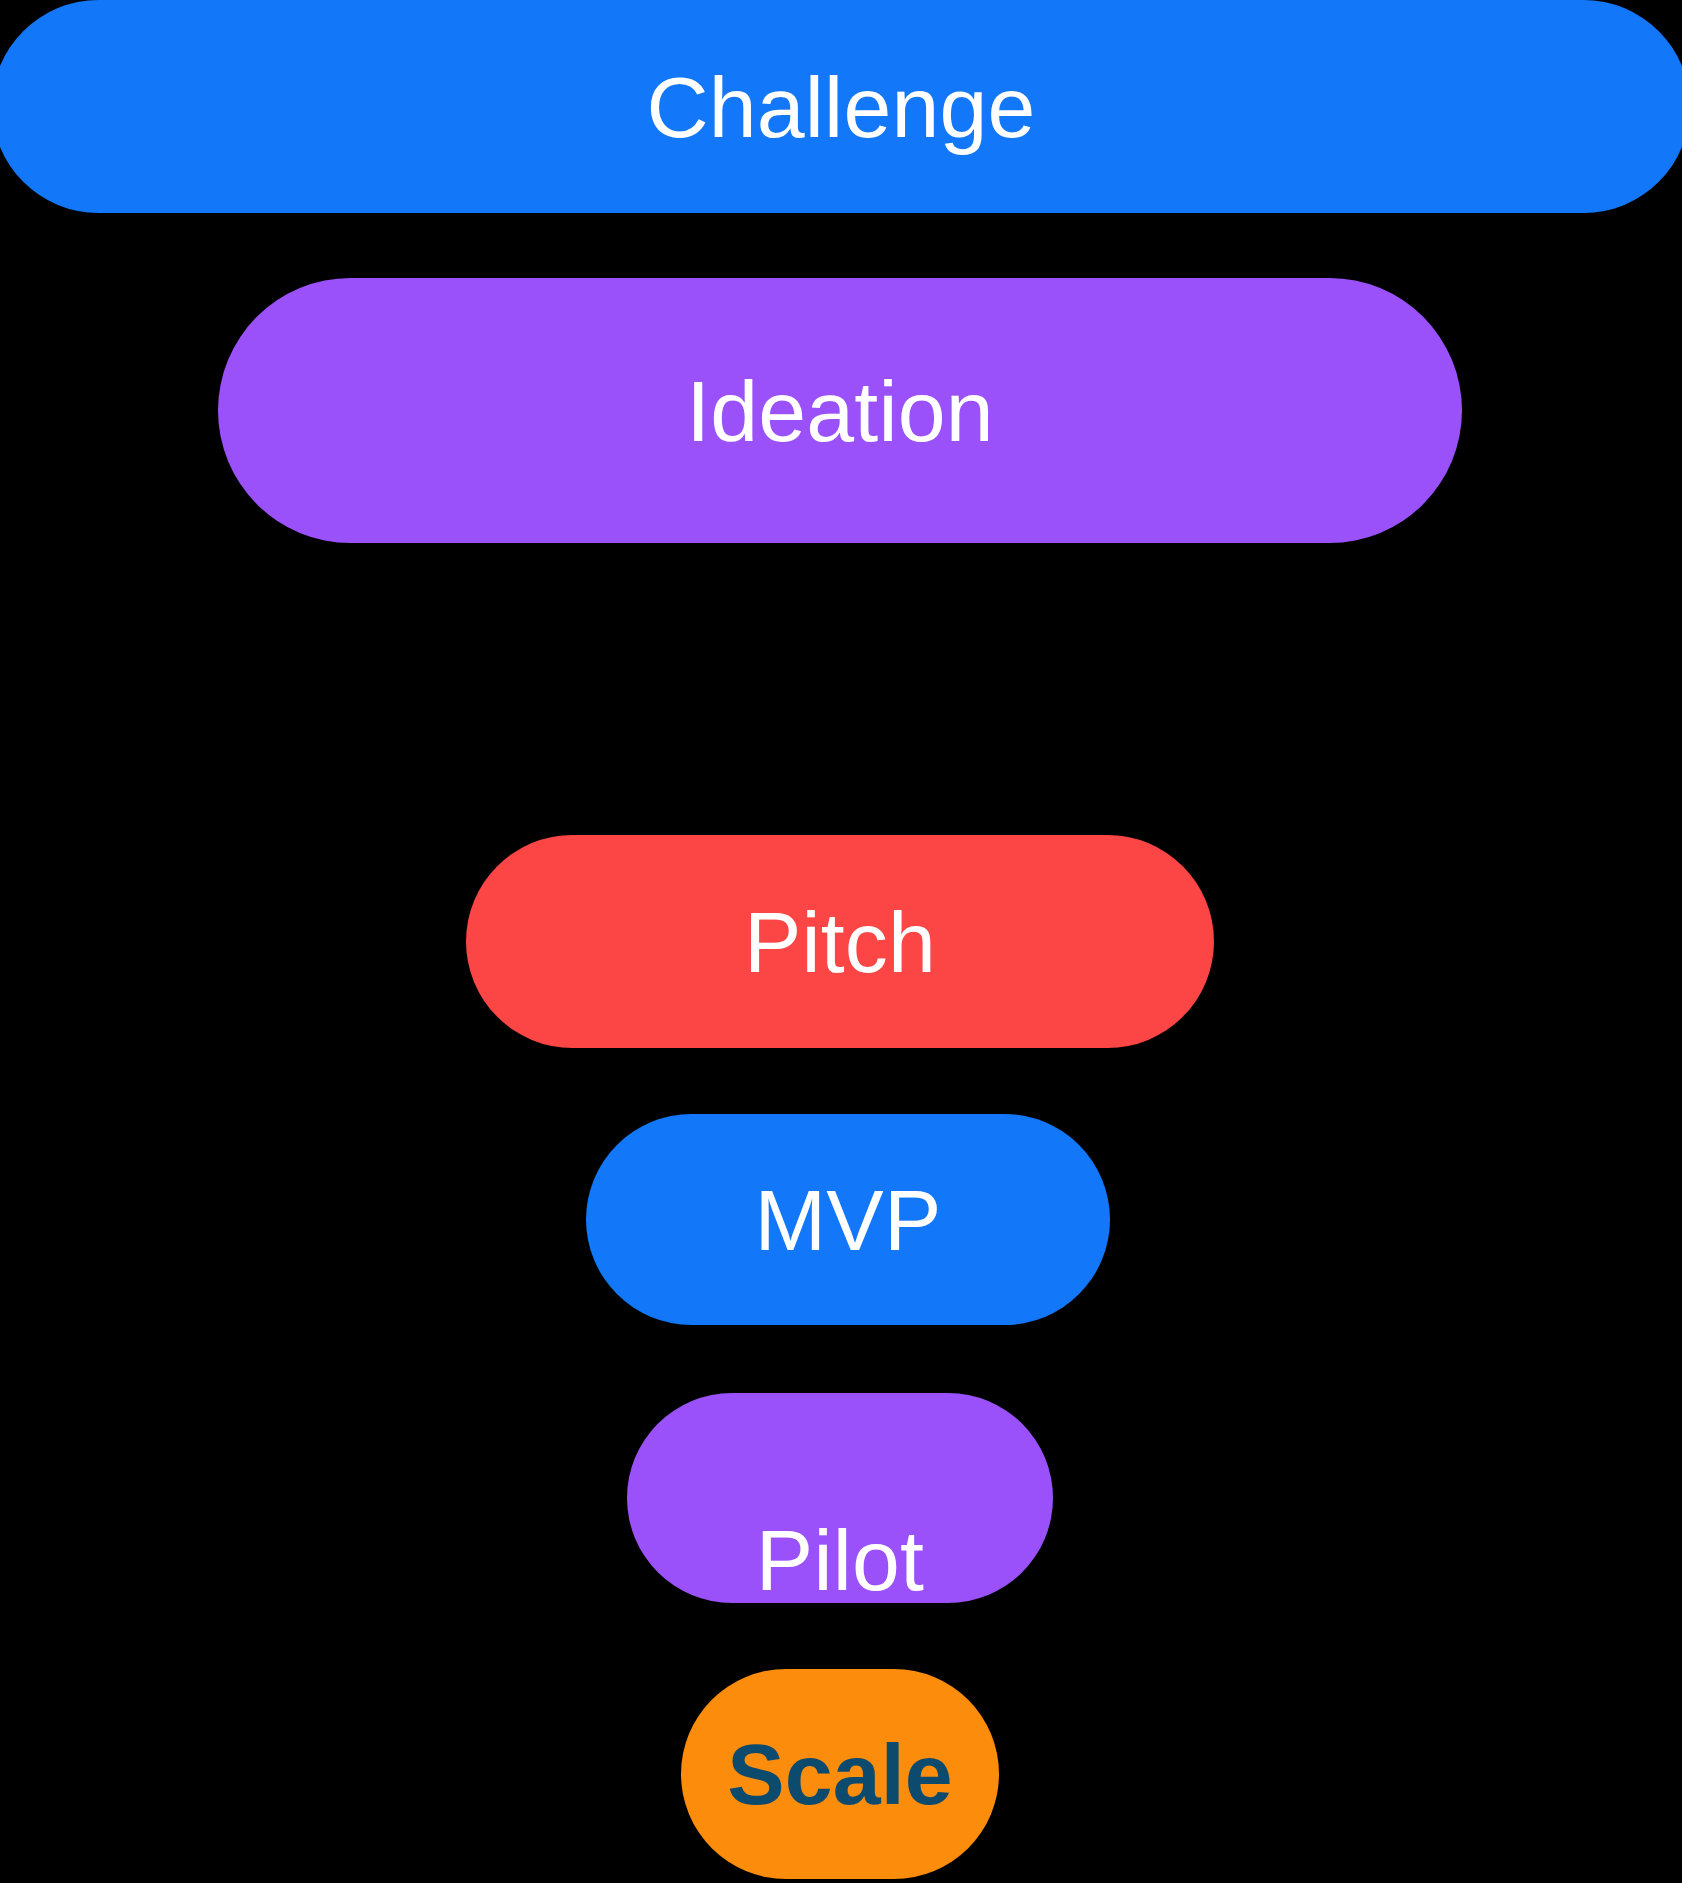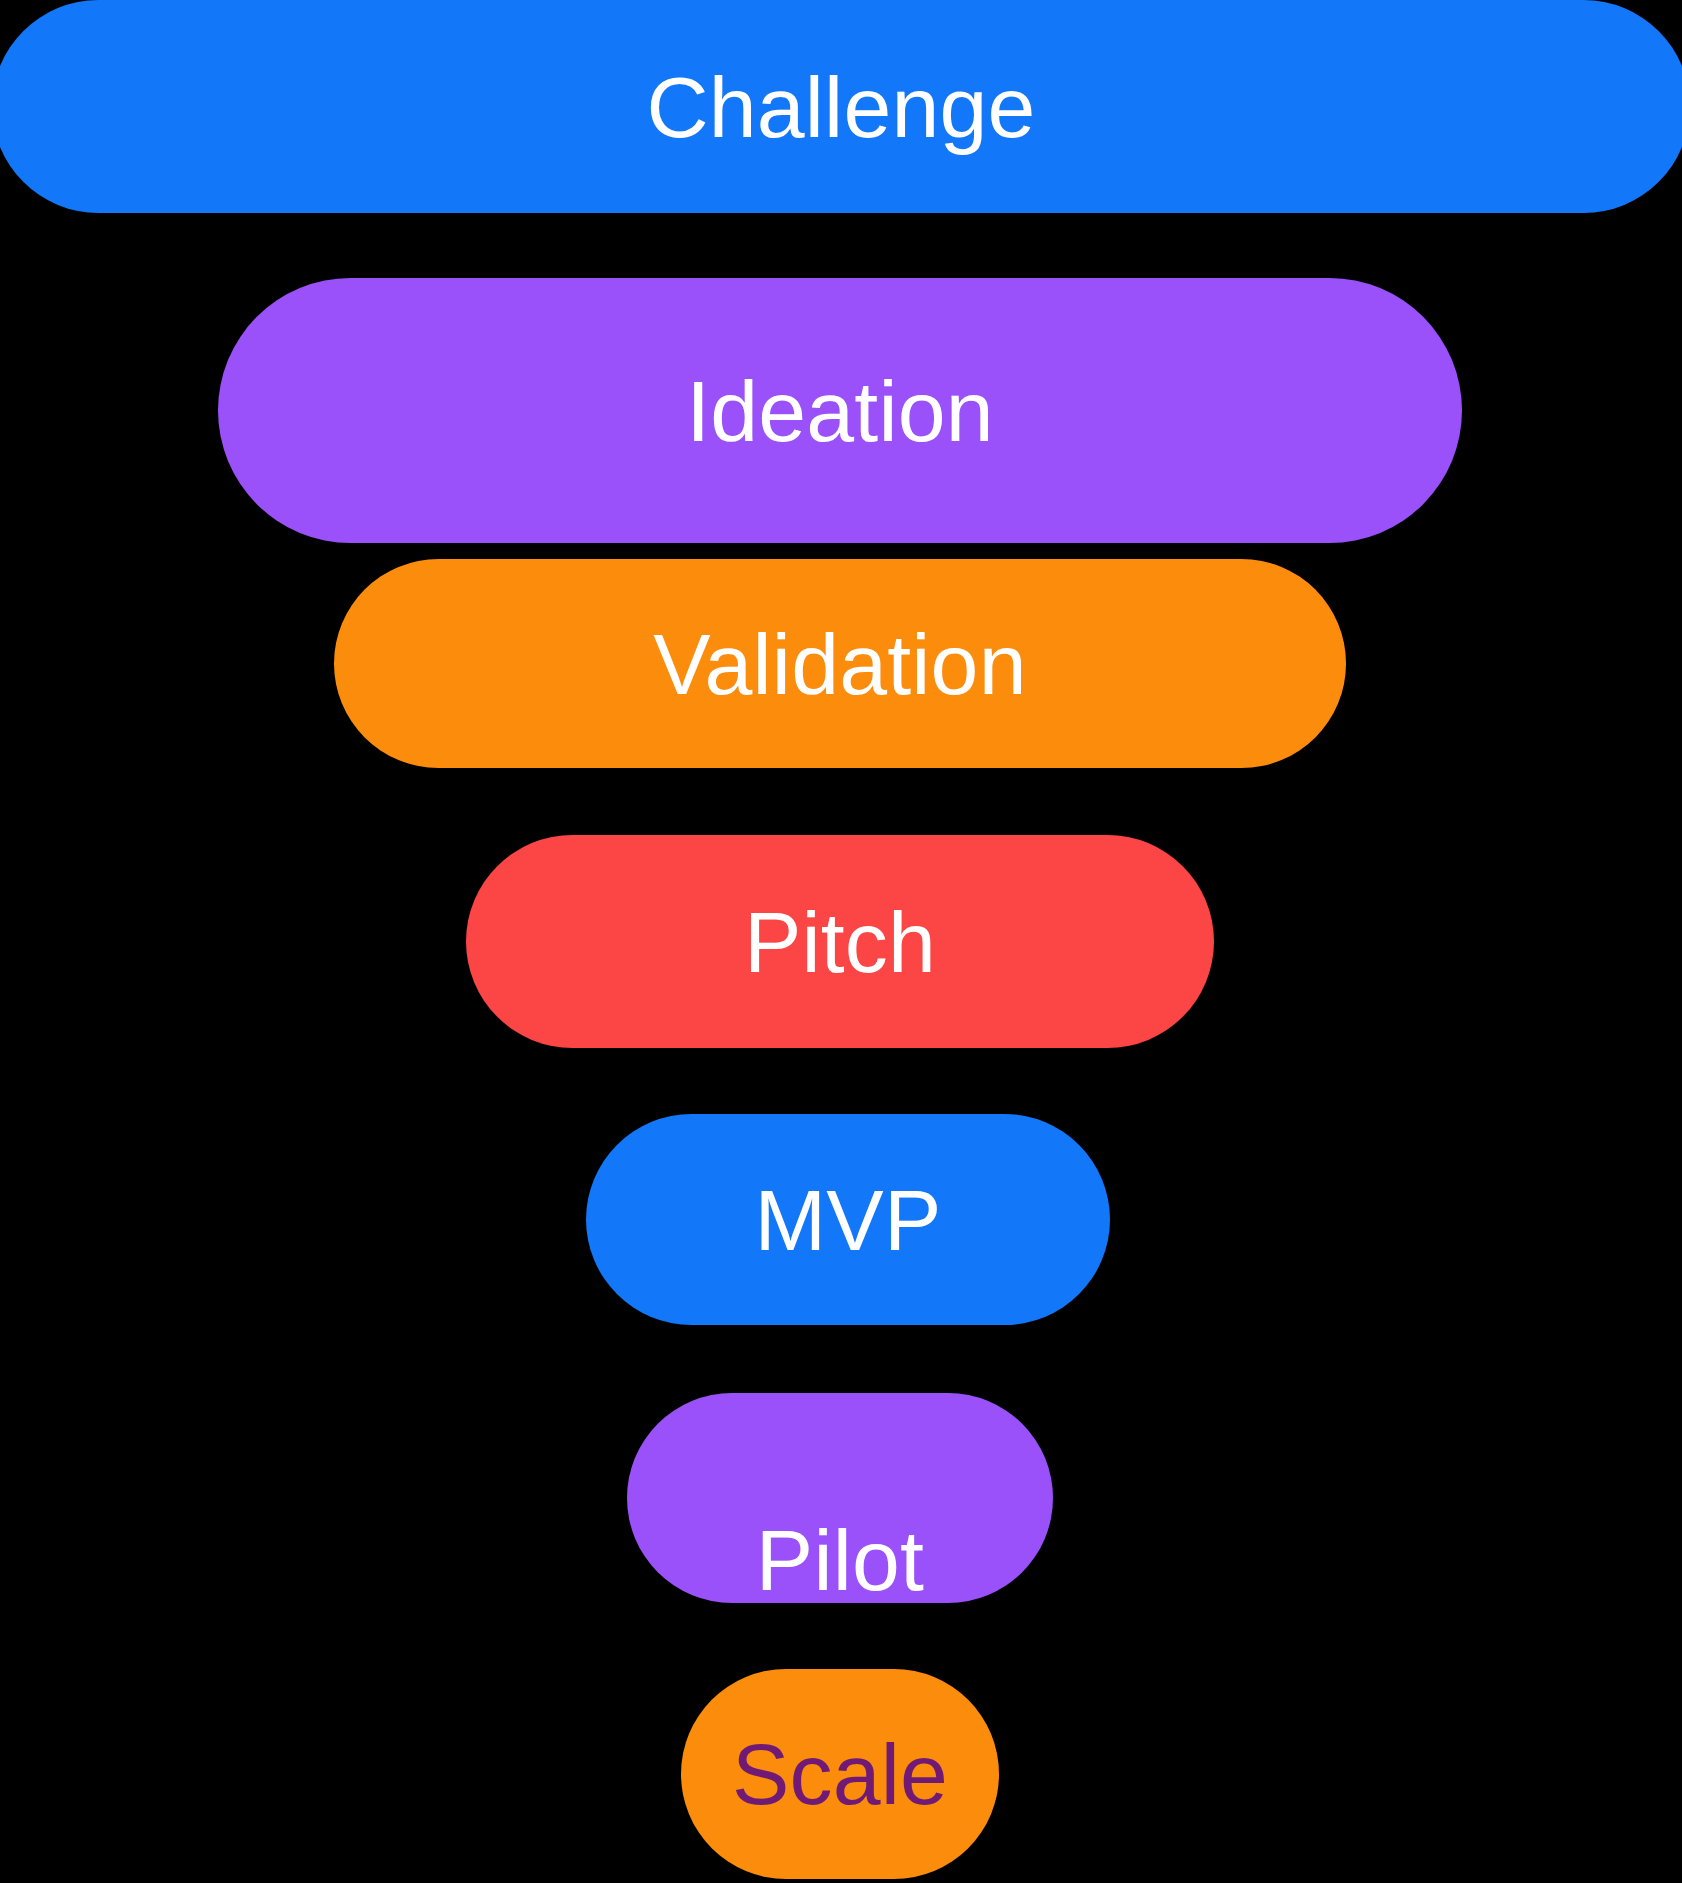"Validation" div.funnel-stage { html: <div> <span>Validation</span> </div> -> none }
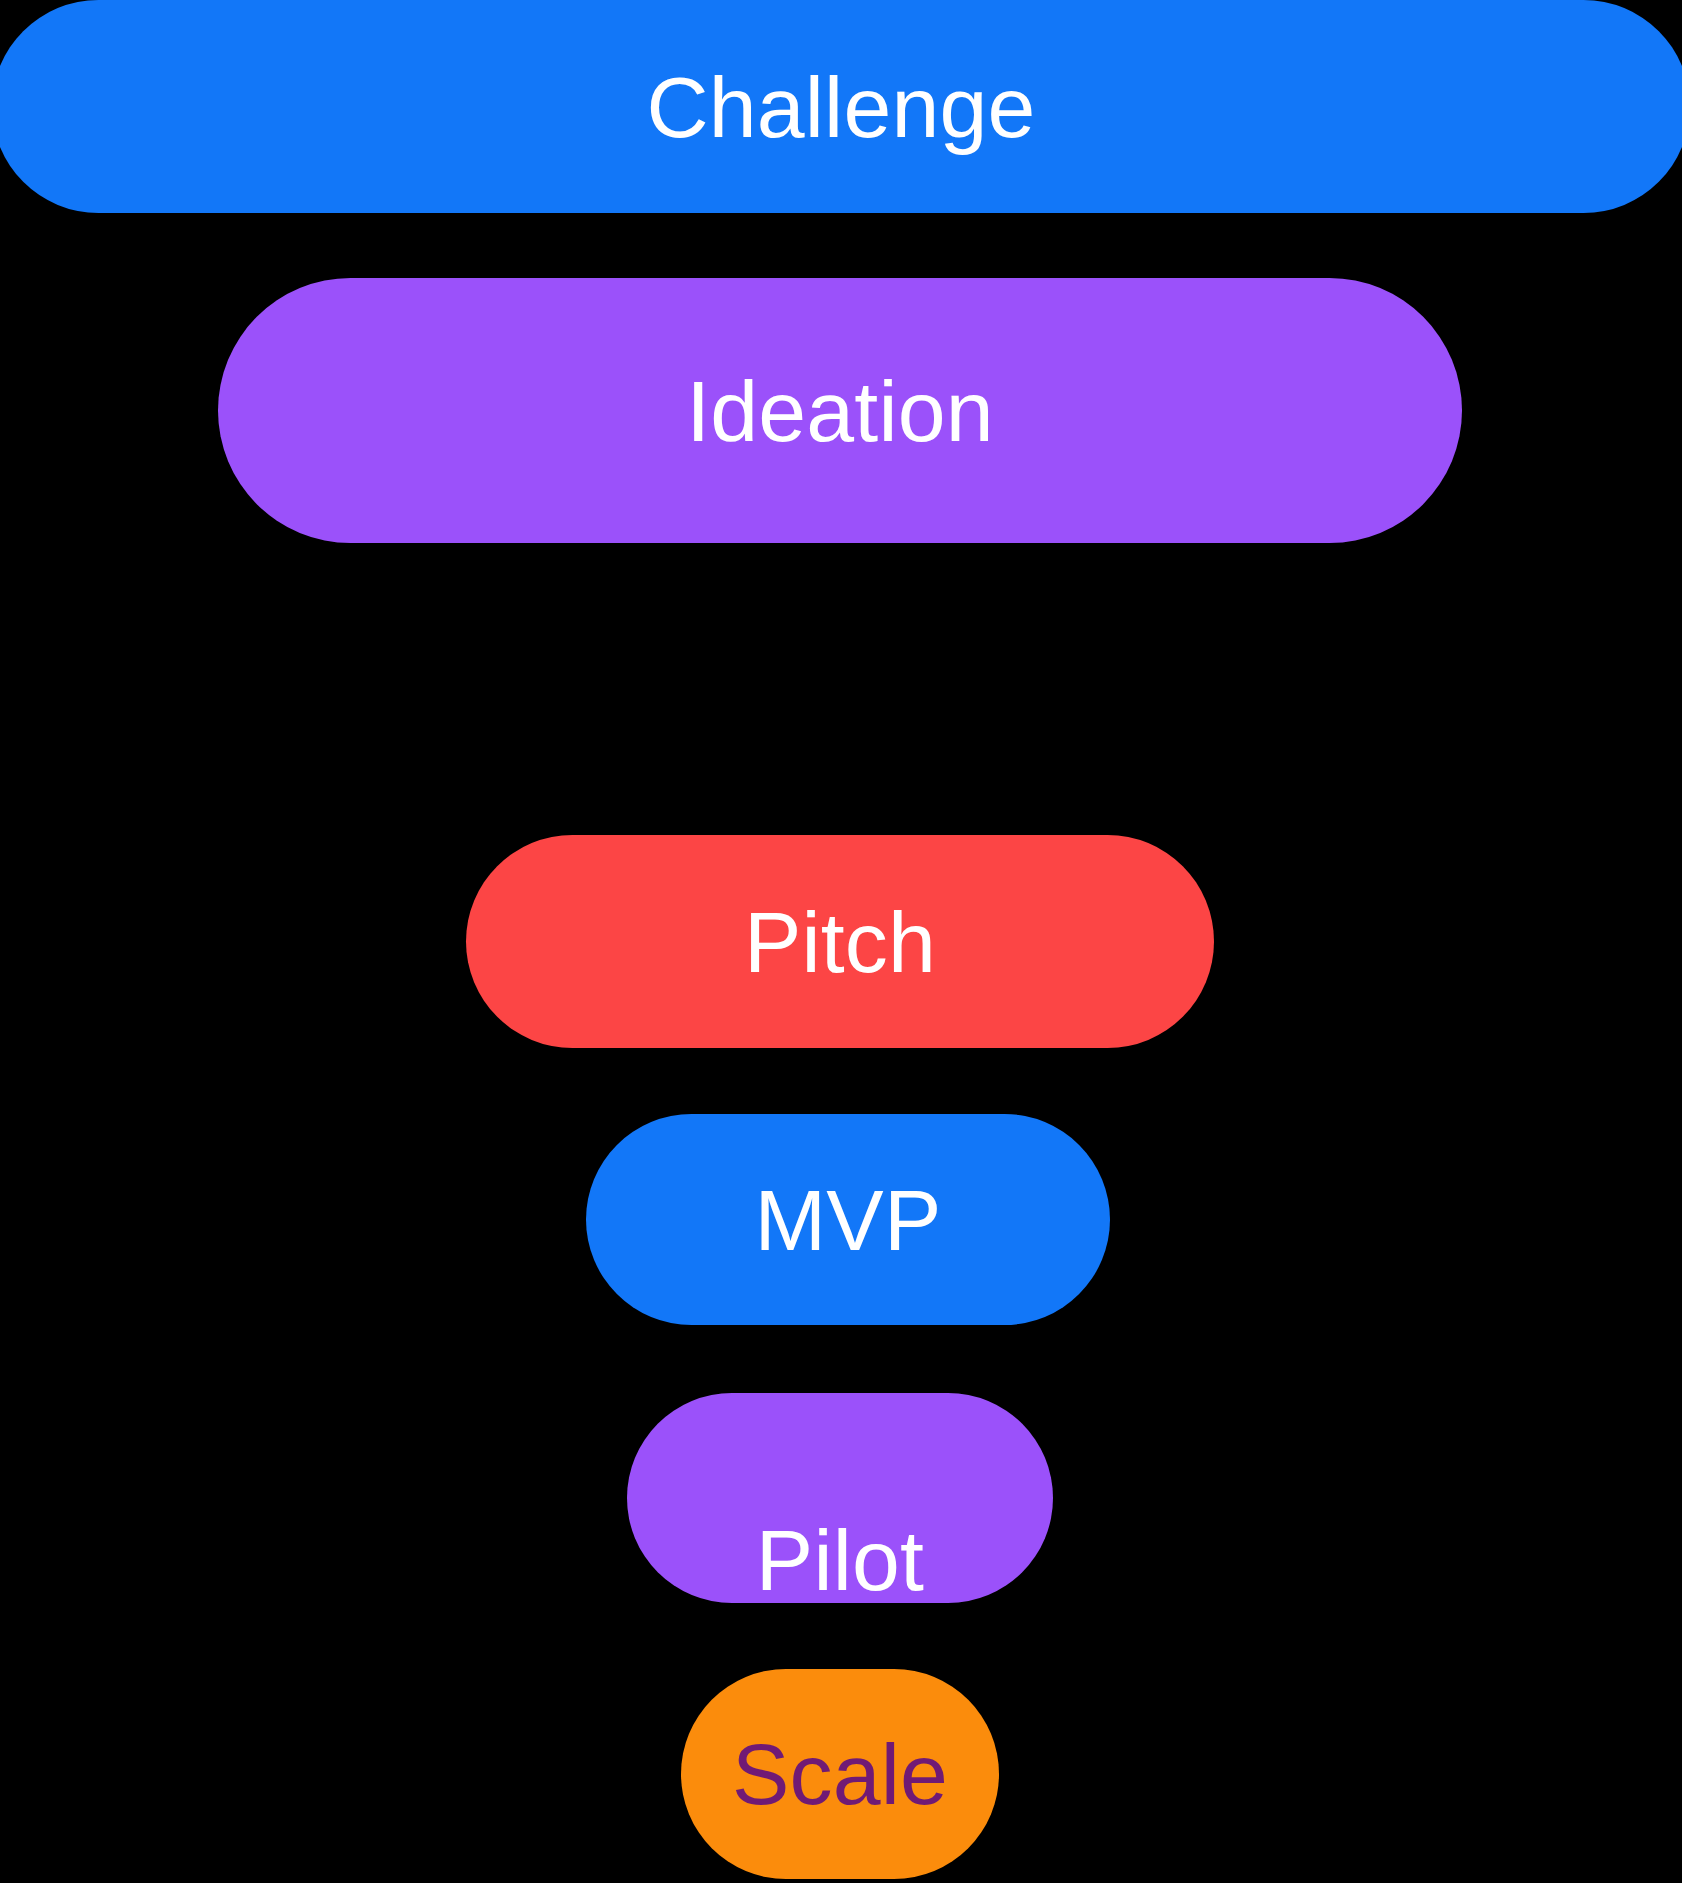"Scale" span.stage-label { color: #701a75 -> #0c4a6e; font-weight: none -> bold }
